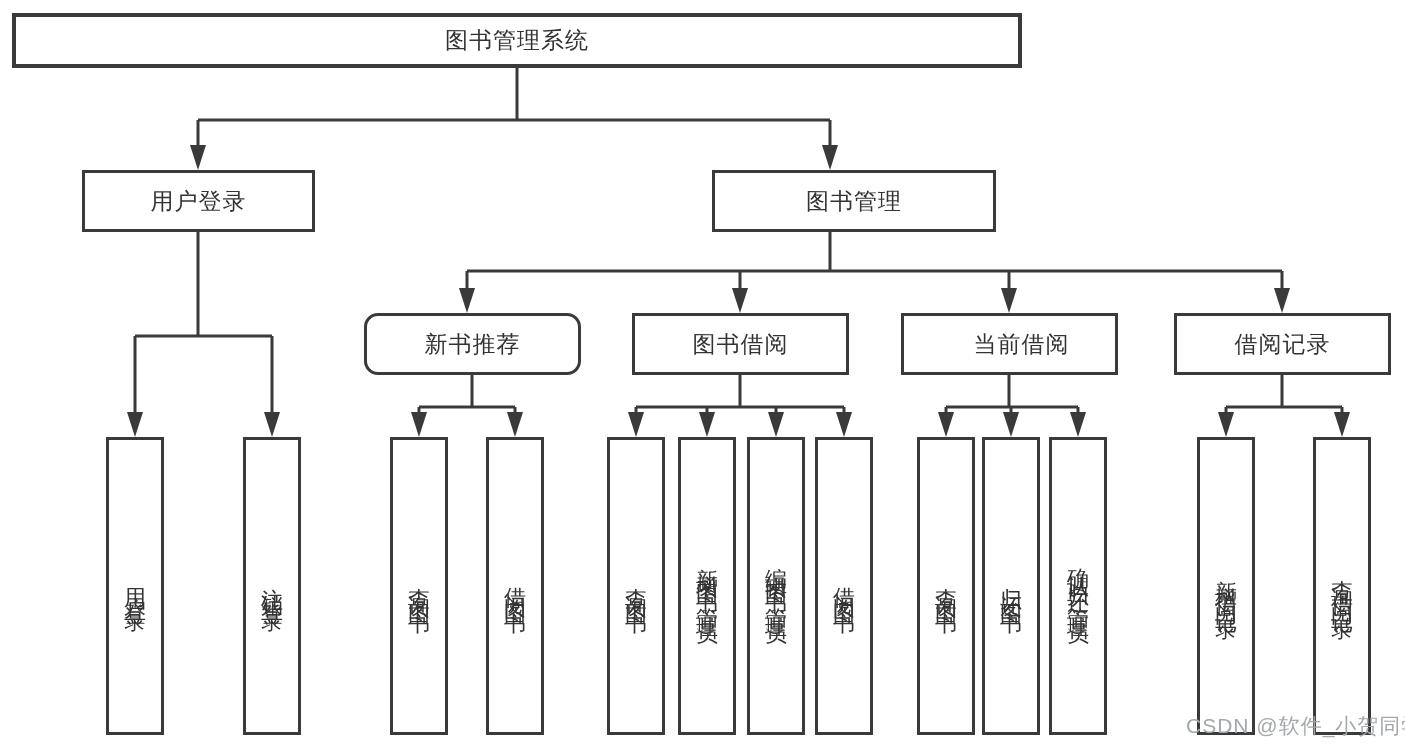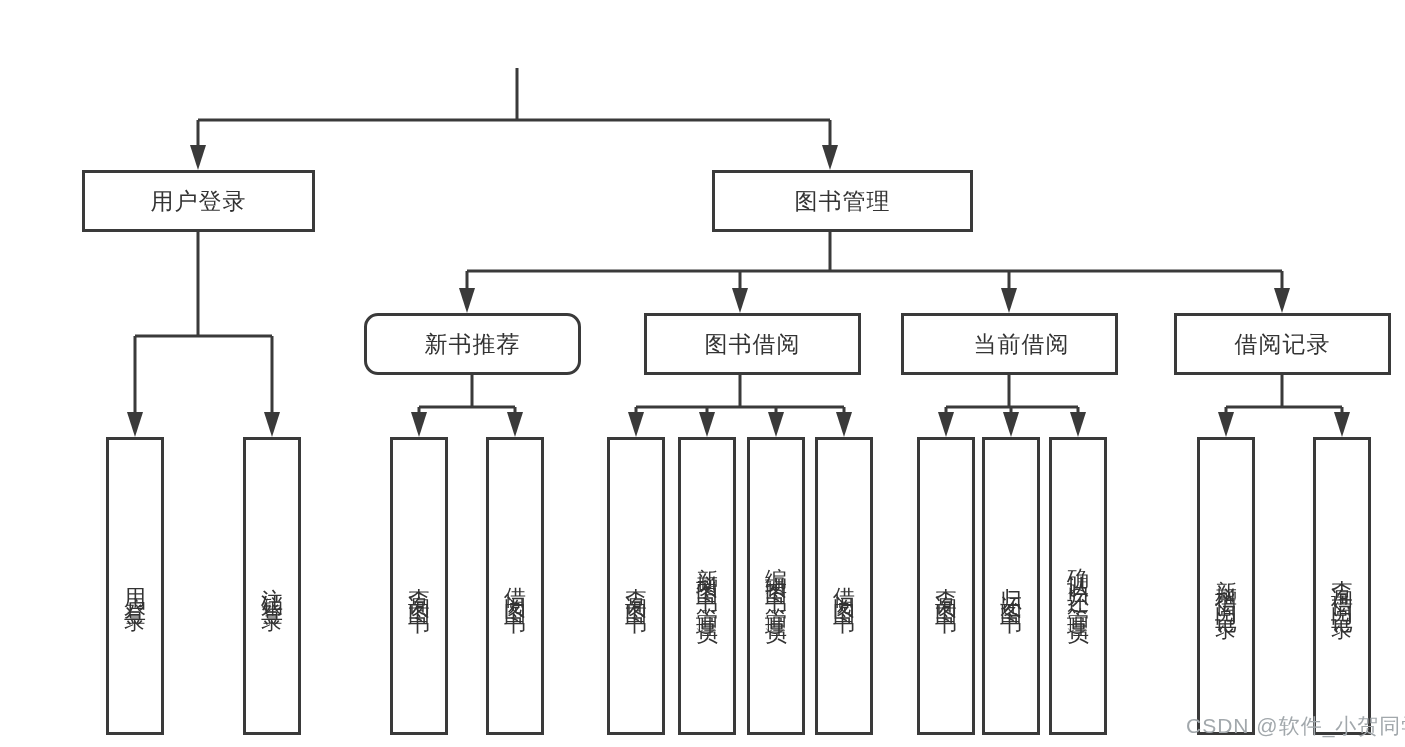"图书管理系统" div.node { html: none -> <div>图书管理系统</div> }
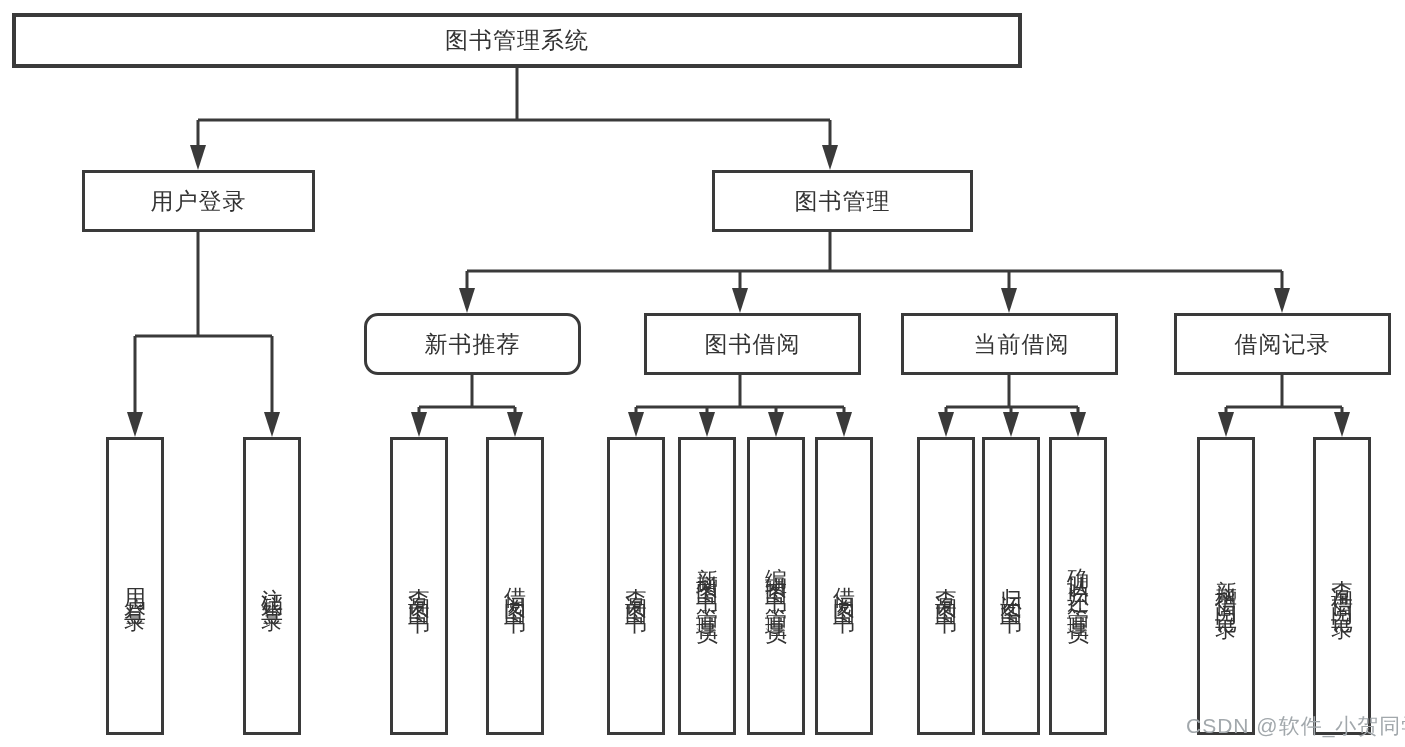"图书管理" div.node { width: 261px -> 284px }
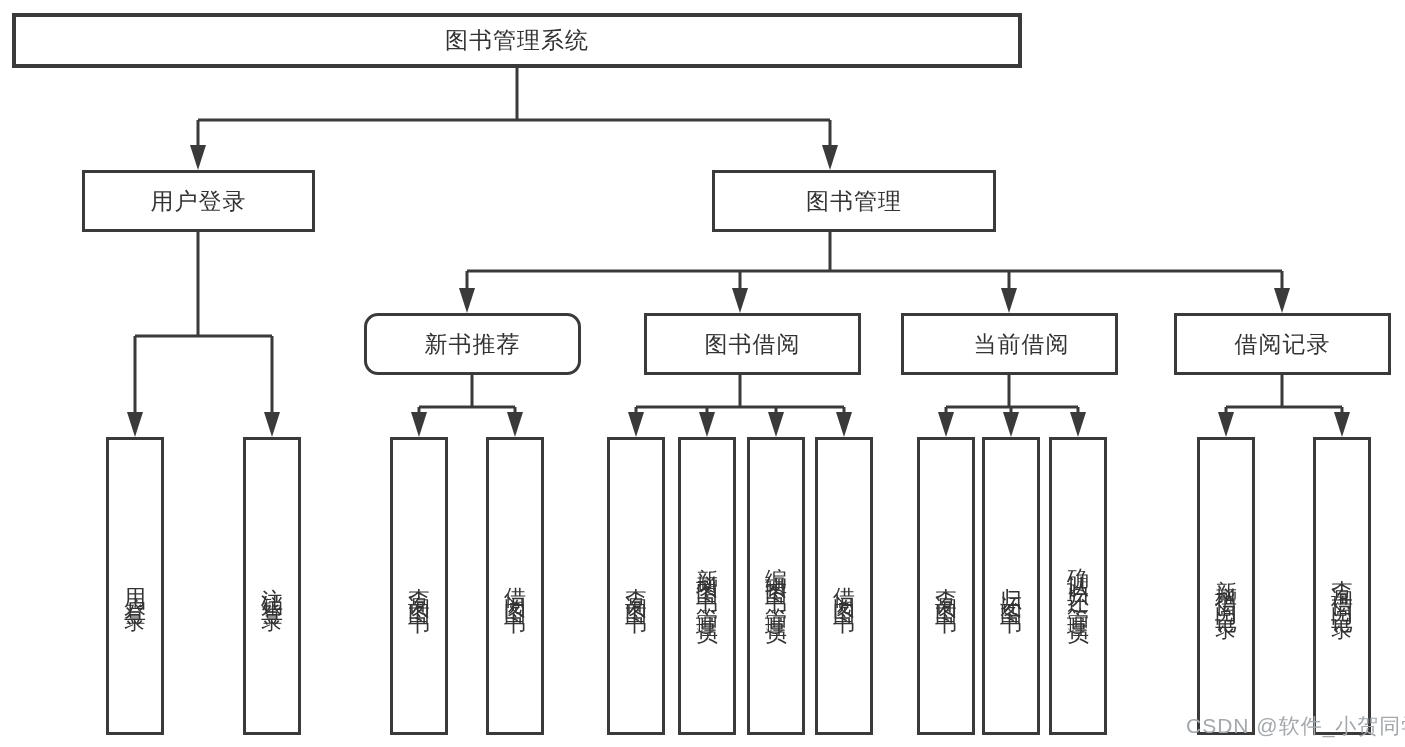"图书借阅" div.node { margin-left: 12px -> none }
